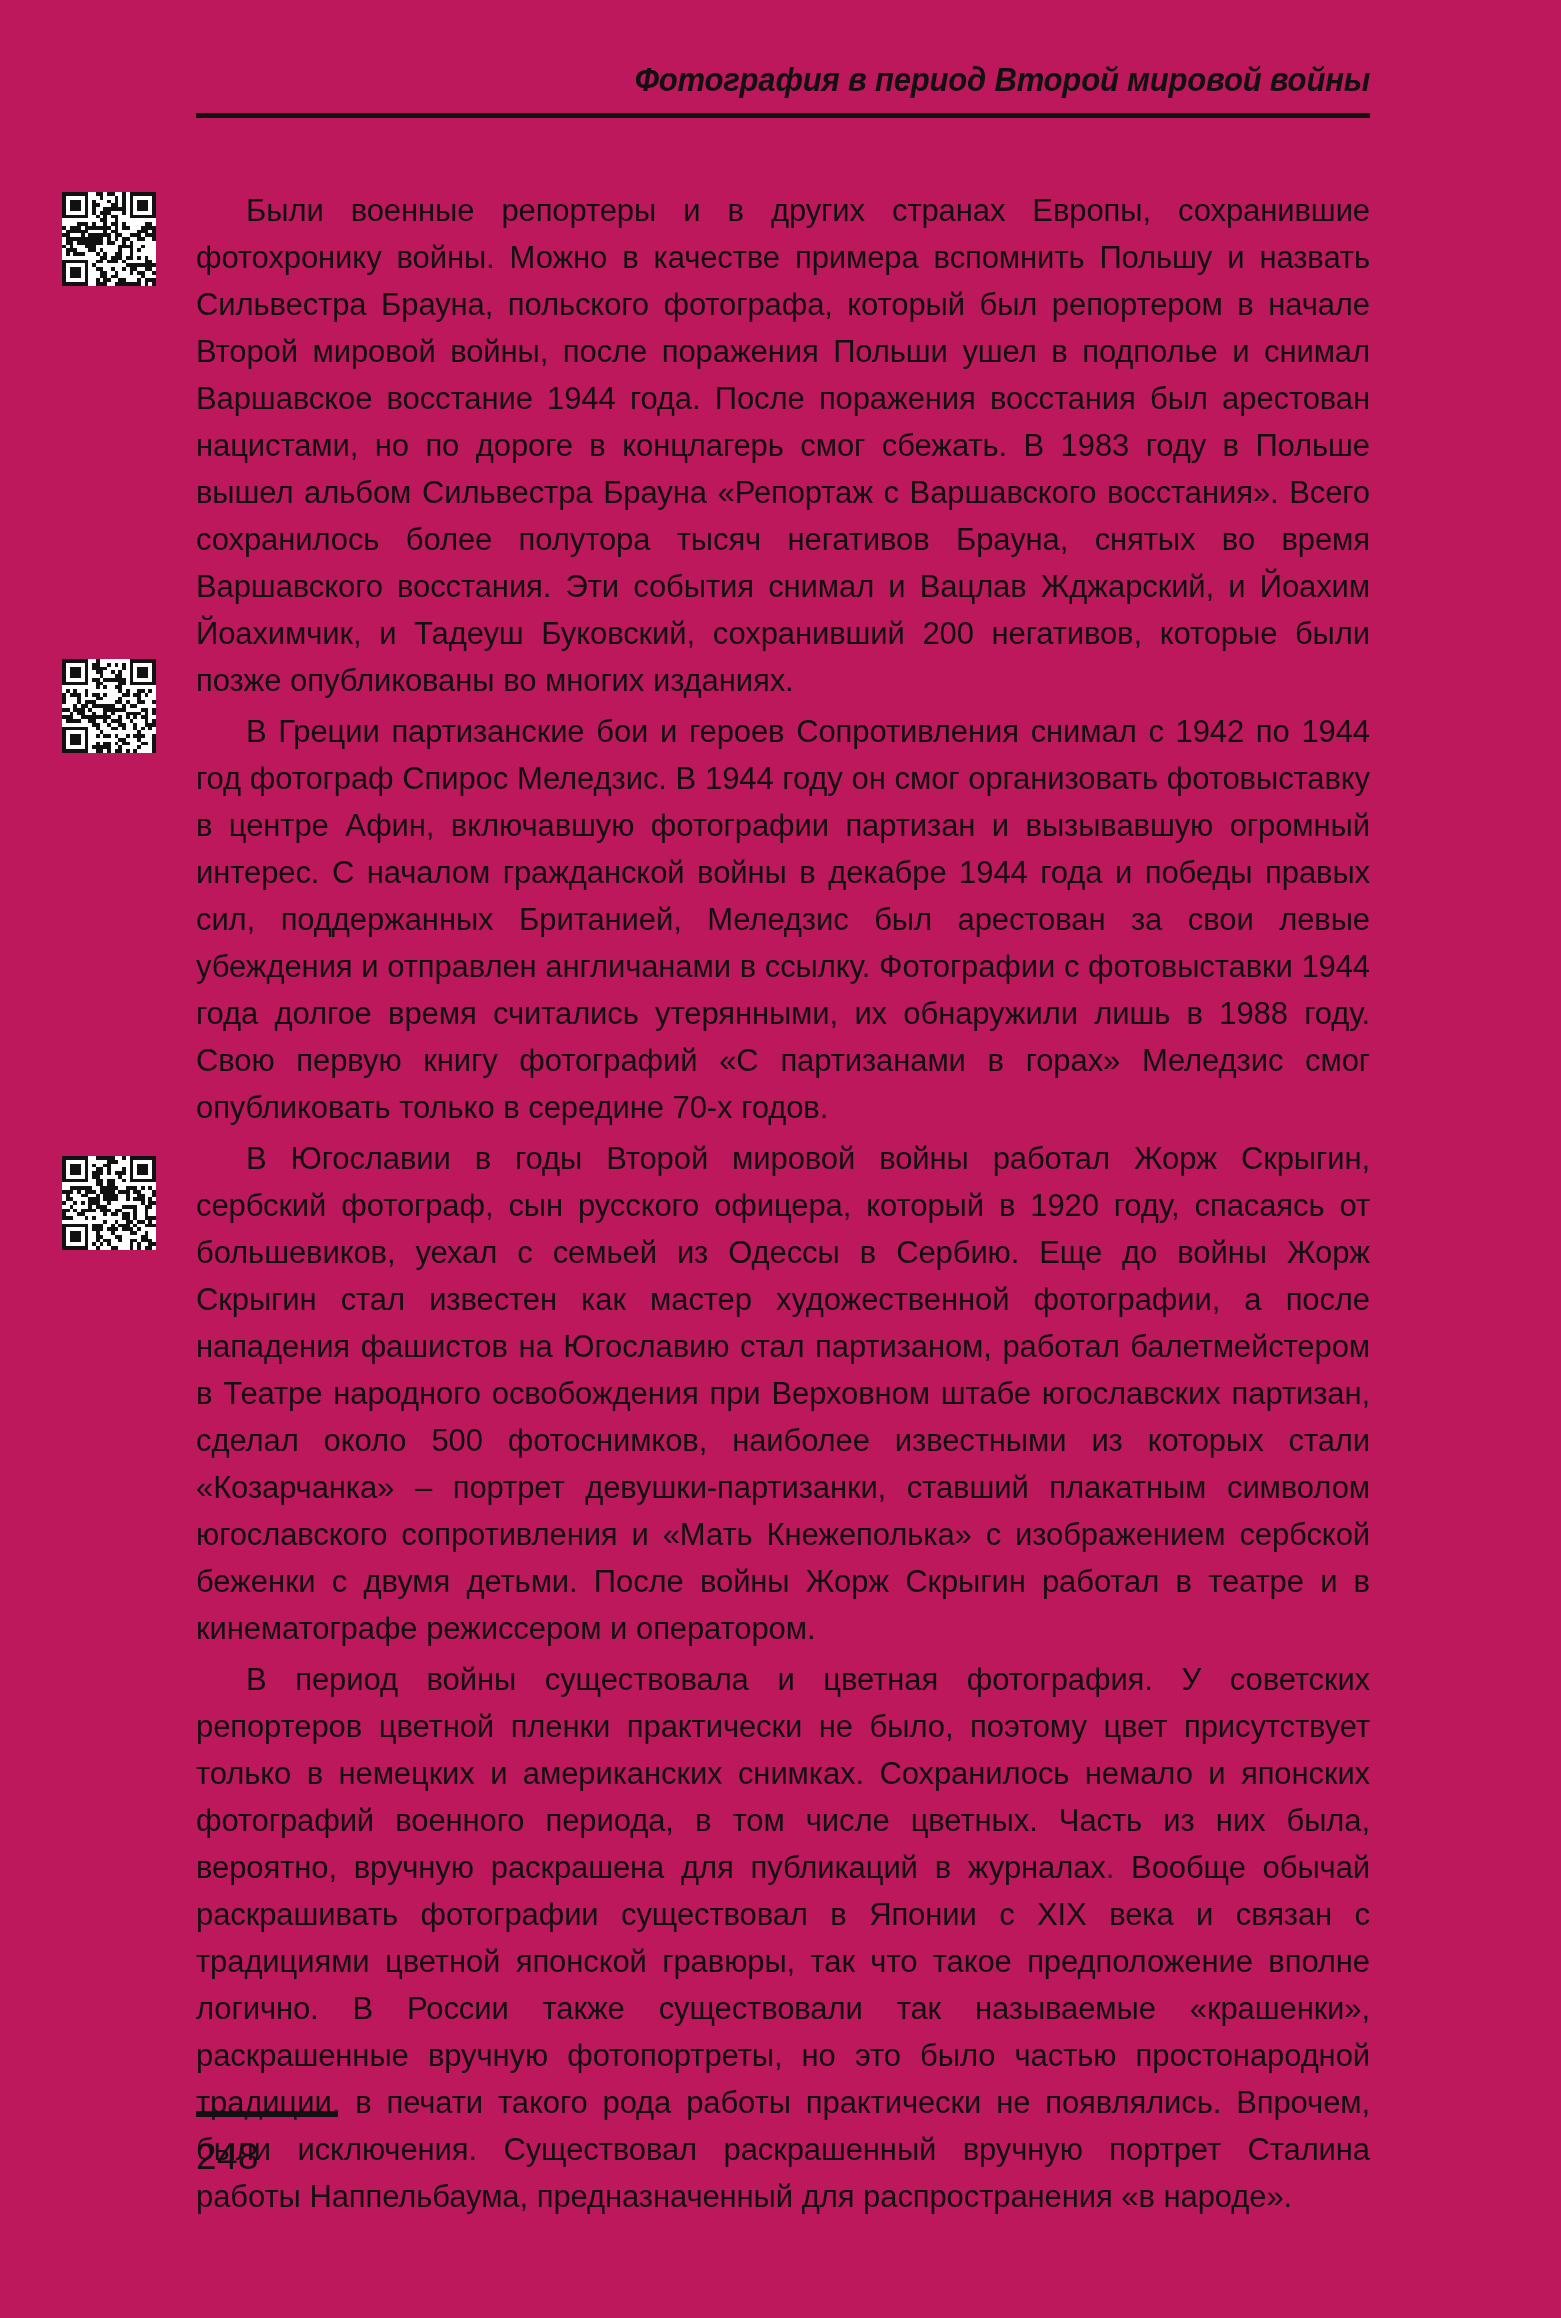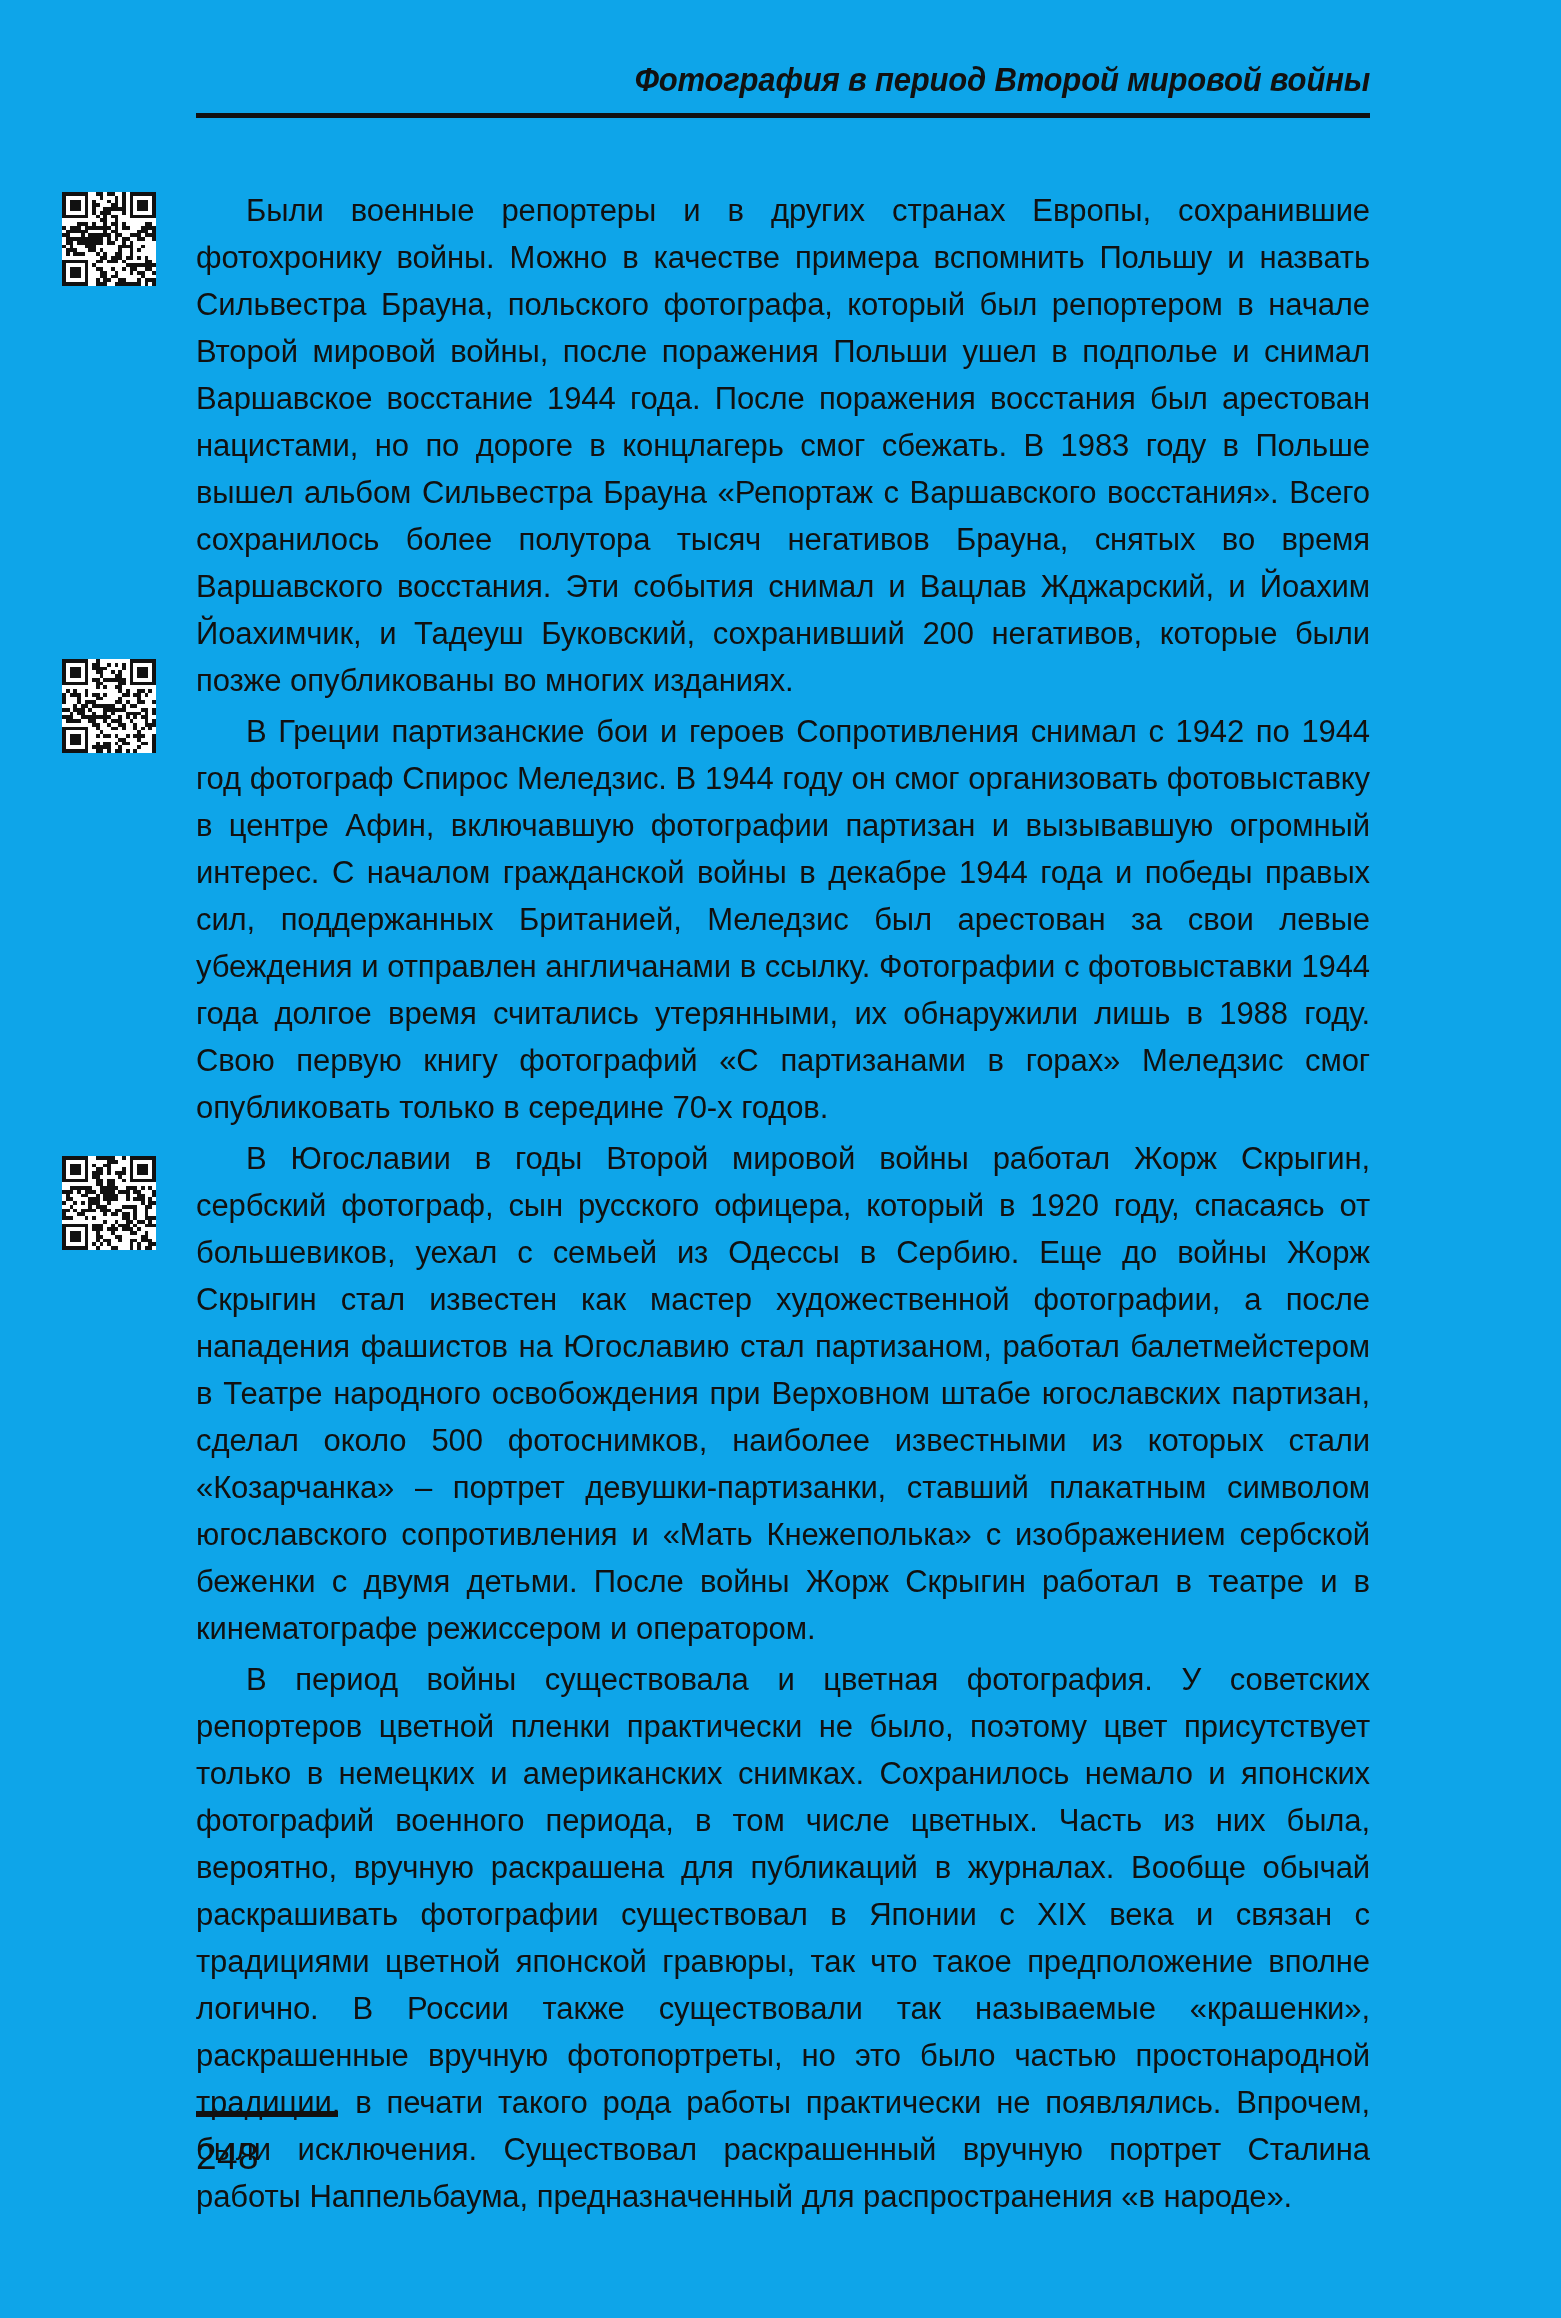"Фотография в период Второй мировой" .page { background: #0ea5e9 -> #be185d }
